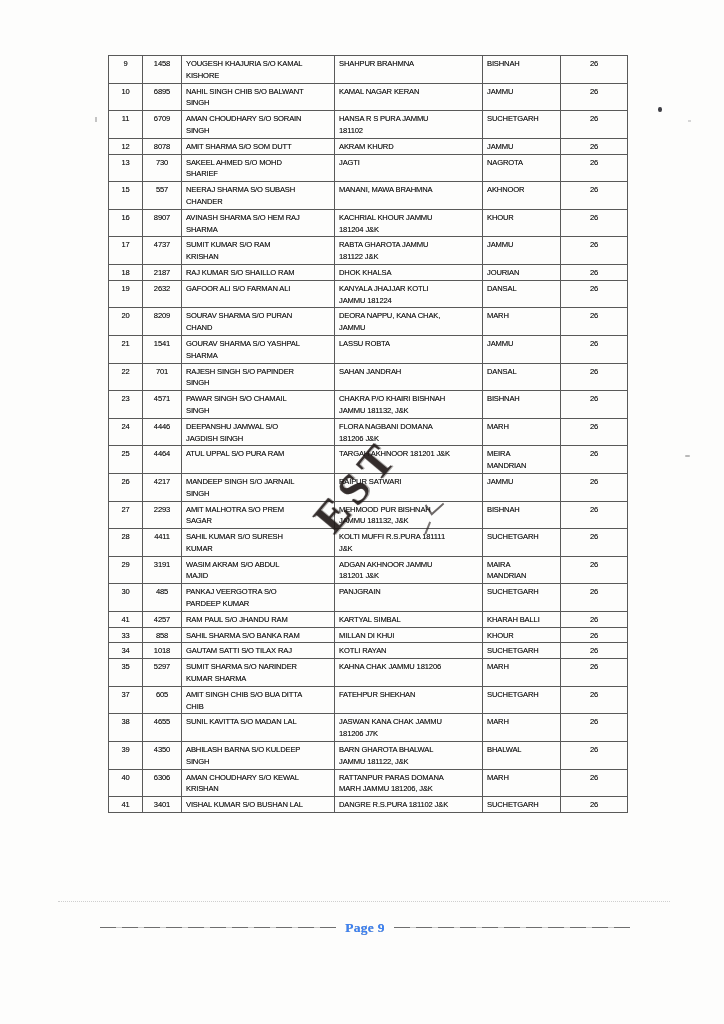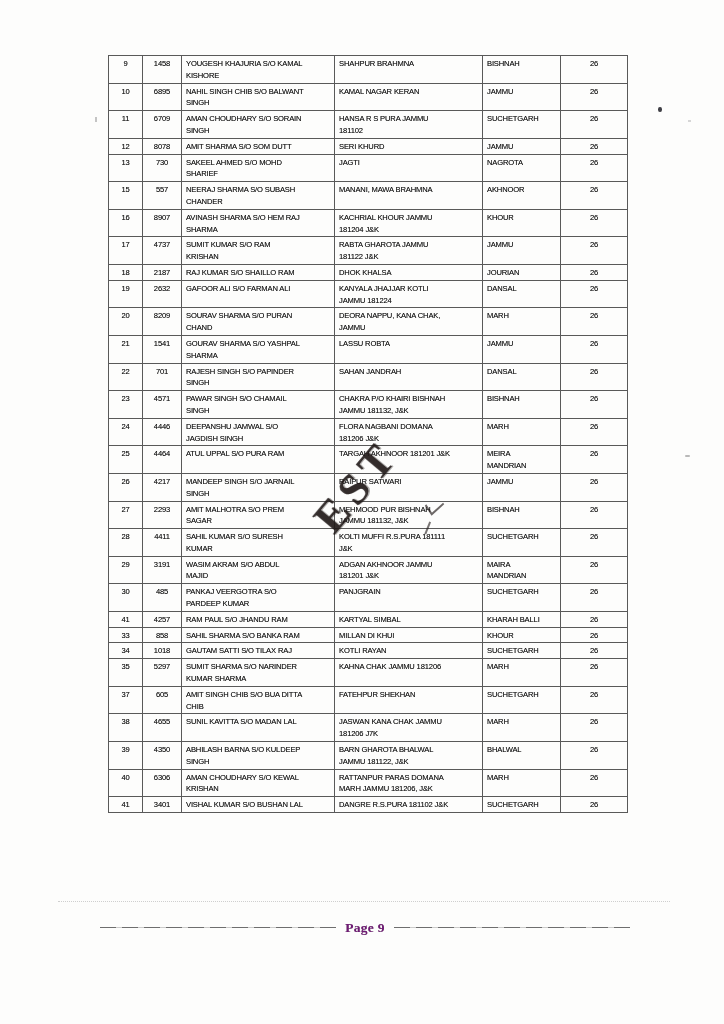"SERI KHURD" td.c-text { text: SERI -> AKRAM }
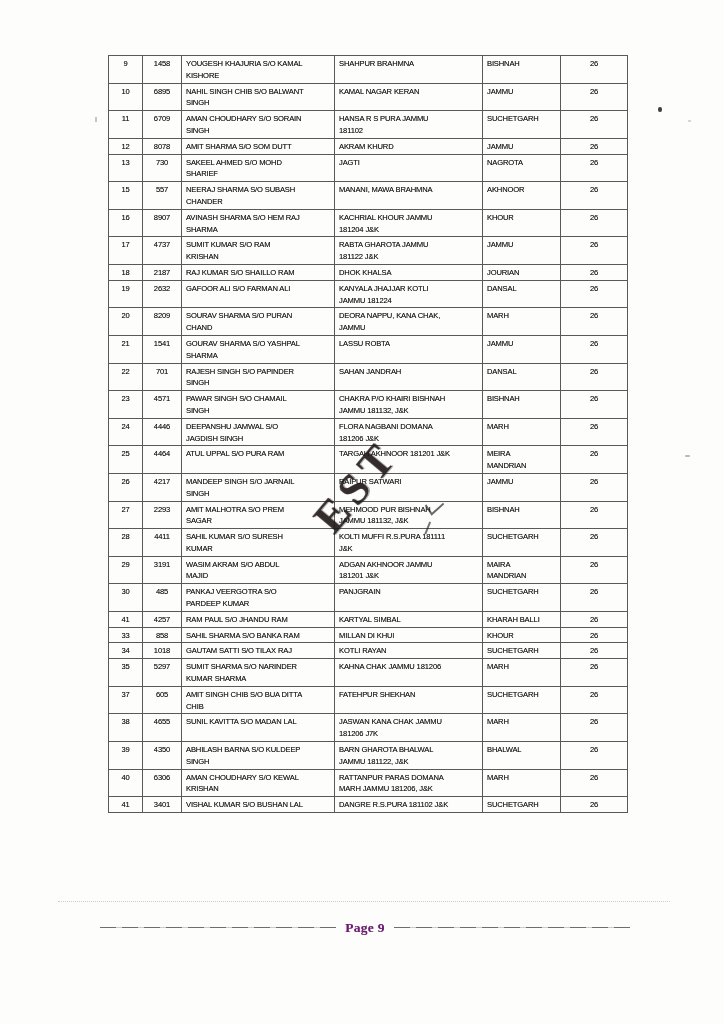"Page 9" .footer .page-label { color: #701a75 -> #3b82f6 }
